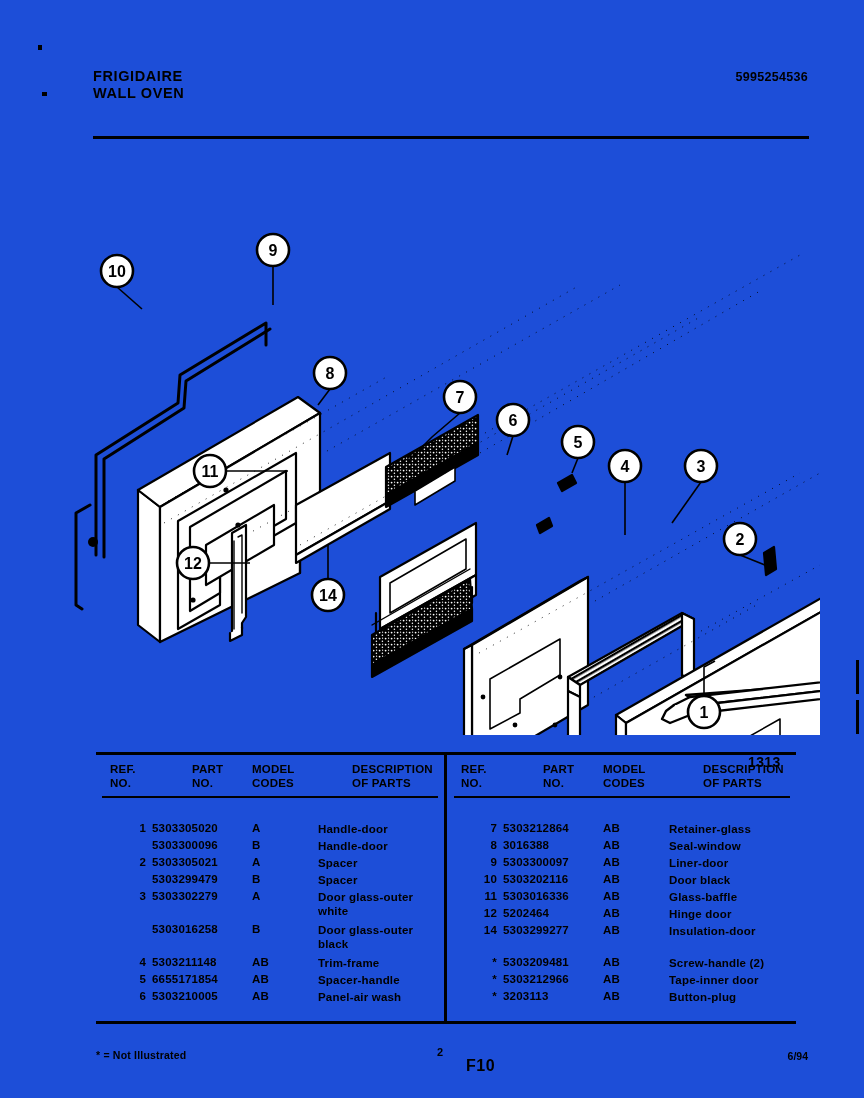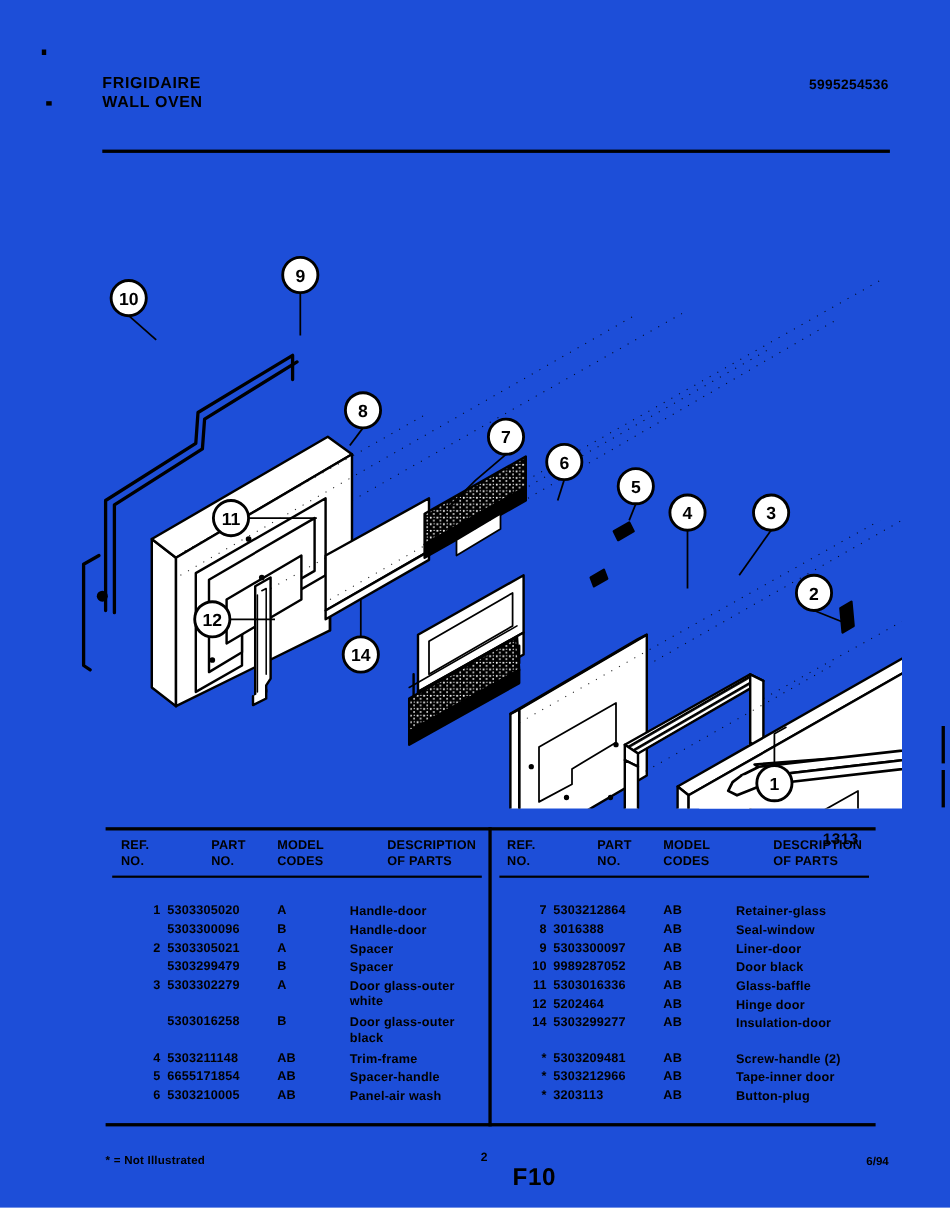"9989287052" span.c-part { text: 9989287052 -> 5303202116 }
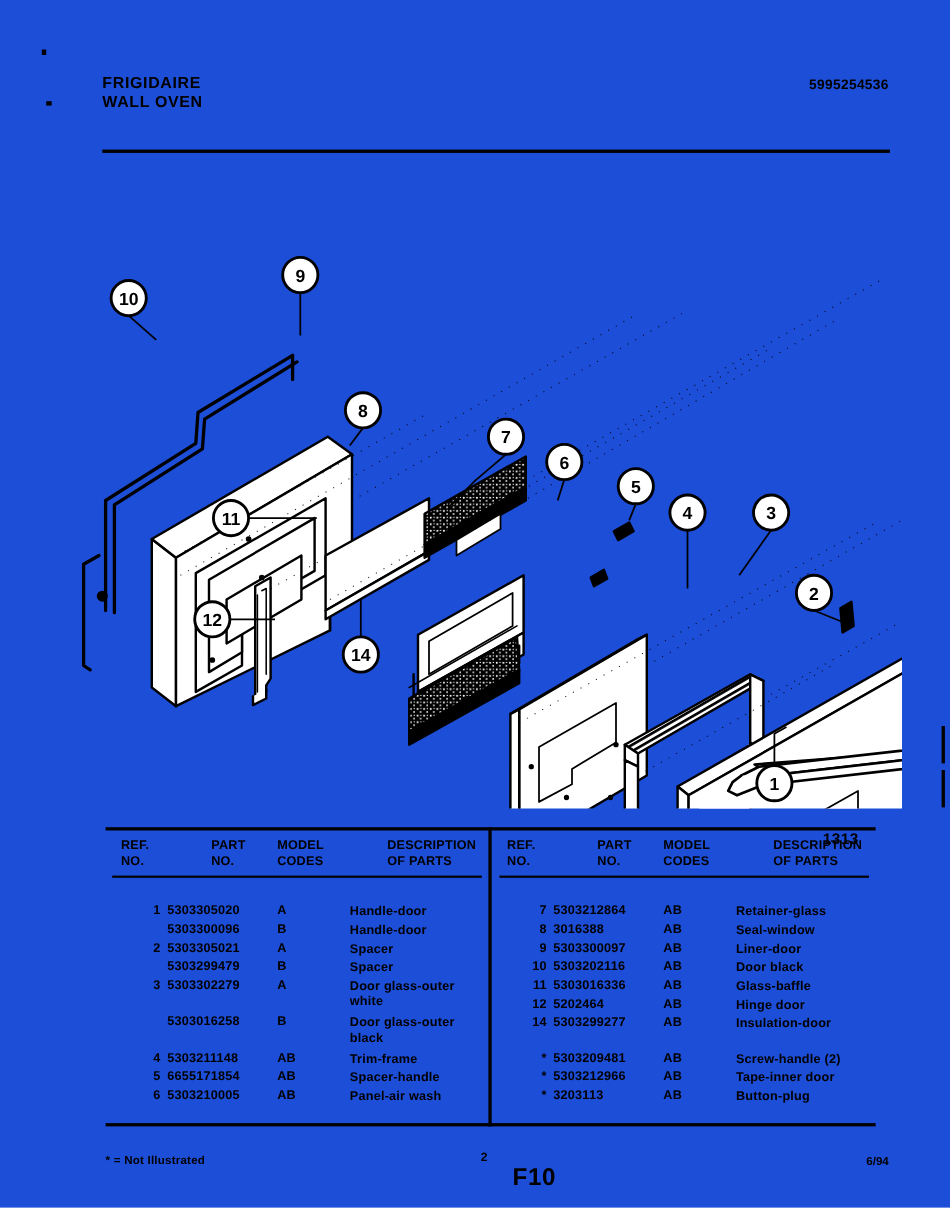"F10" .foot-fig { font-size: 22px -> 16px }
